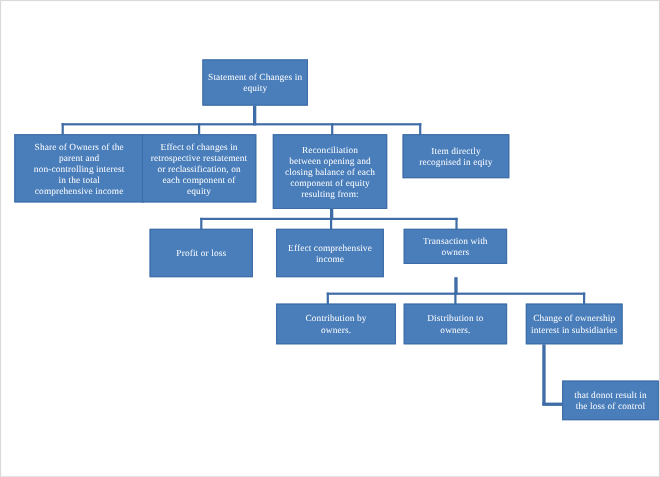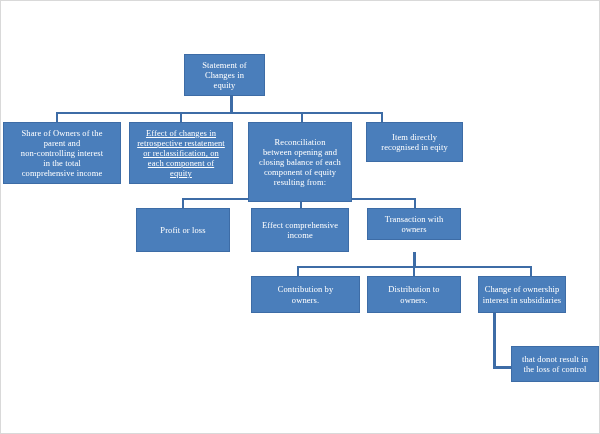"Statement of Changes in" div.node { width: 81px -> 96px }
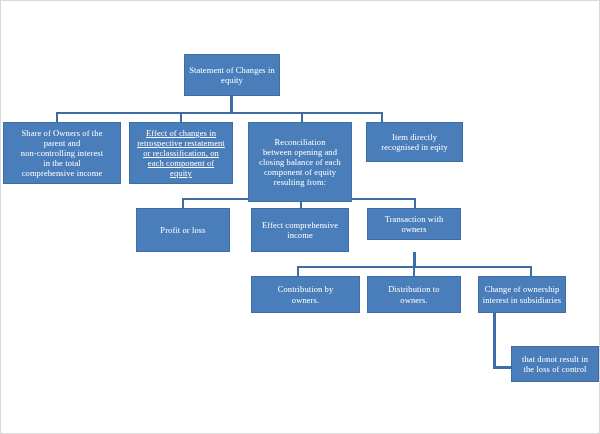"Share of Owners of the" div.node { left: 2px -> 12px }
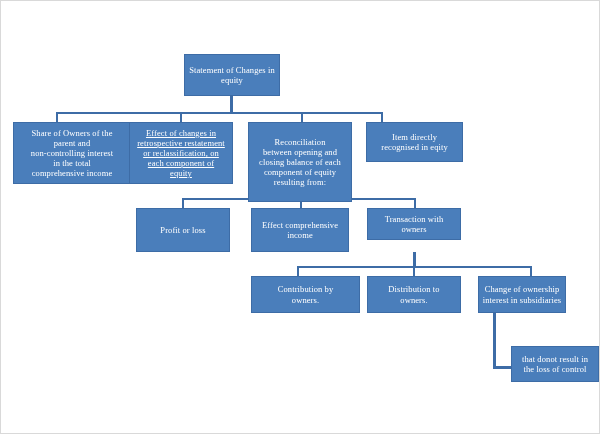"Effect of changes in" div.node { text-decoration: underline -> none }
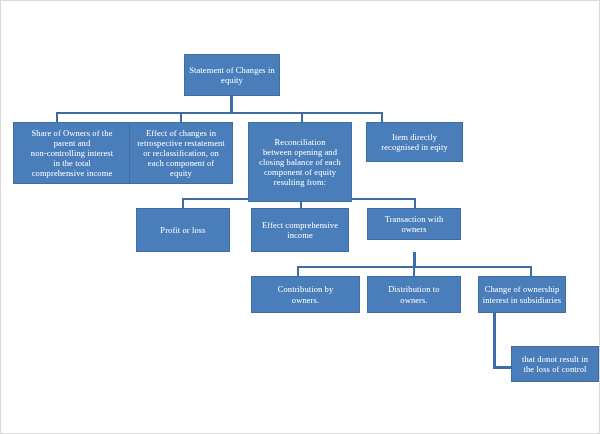"Reconciliation" div.node { height: 80px -> 68px }
